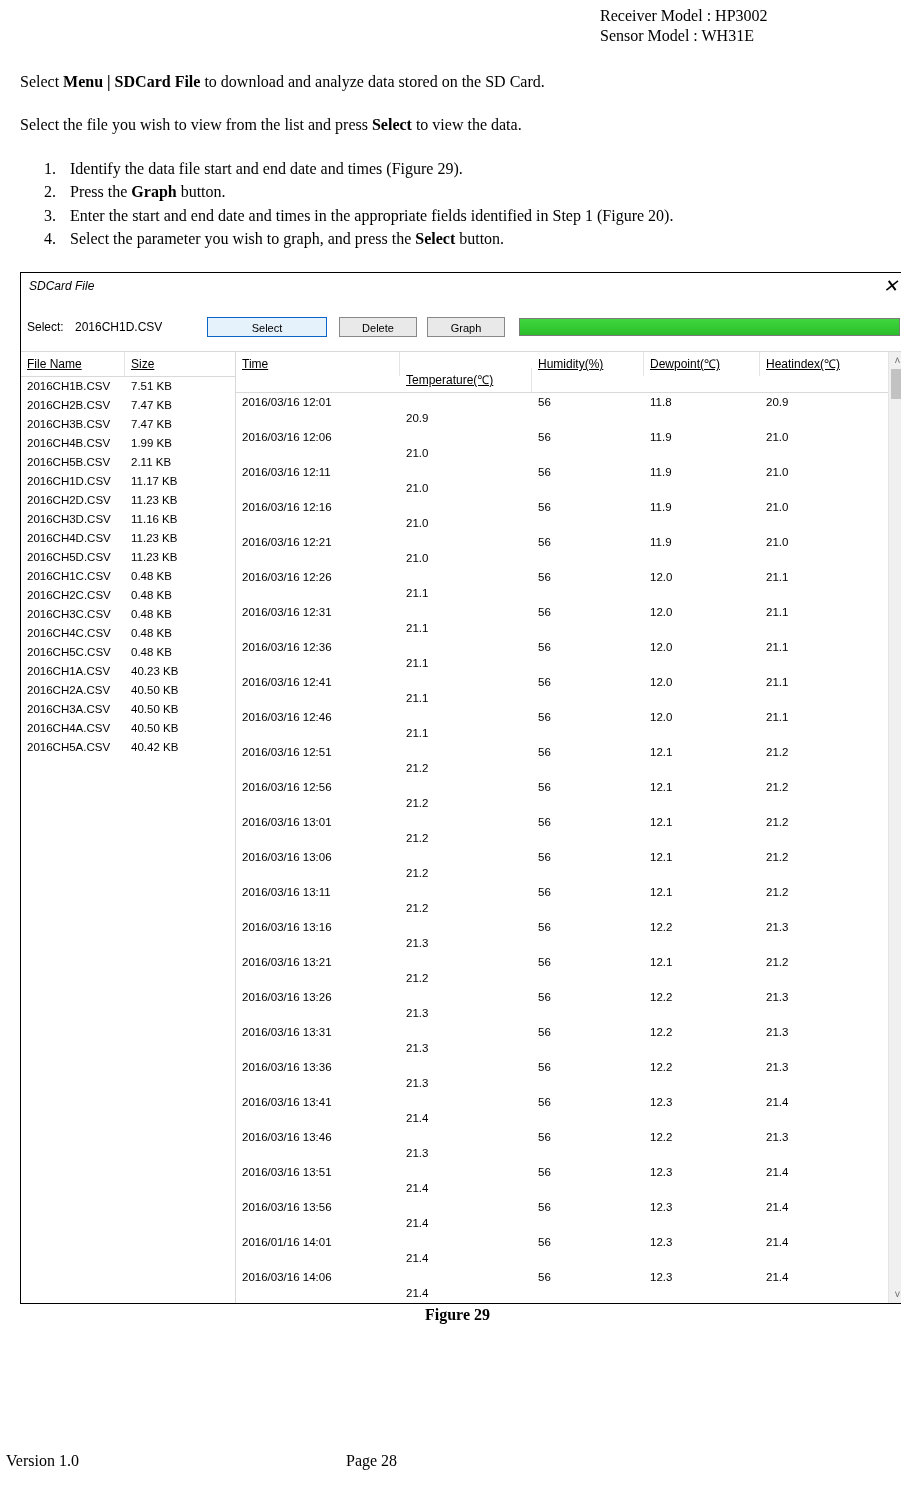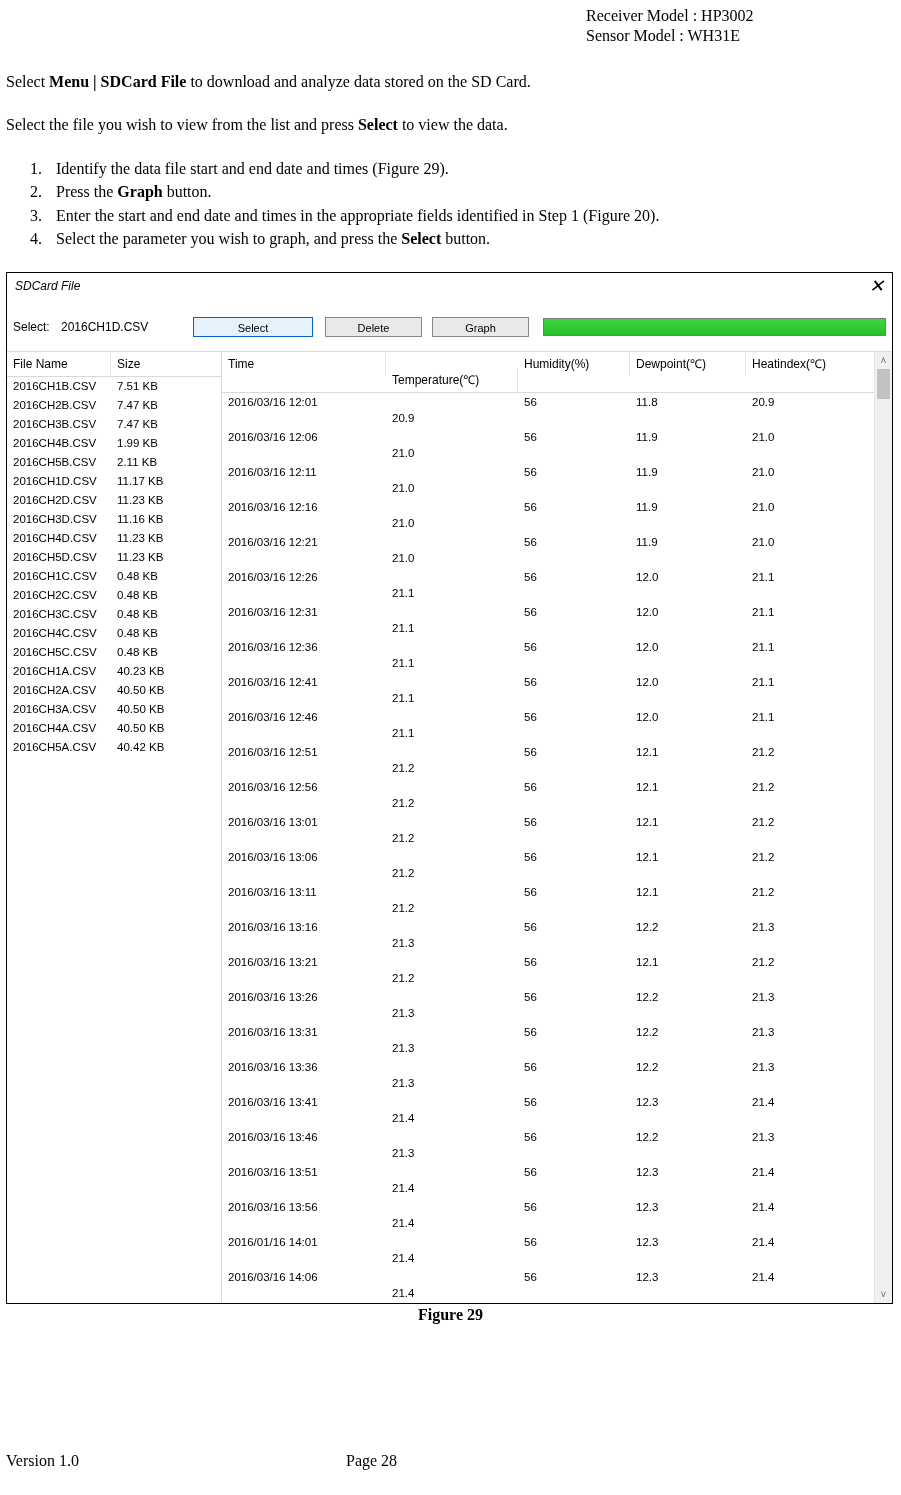"Receiver Model : HP3002" .page { padding: 6px 6px 0 6px -> 6px 6px 0 20px }
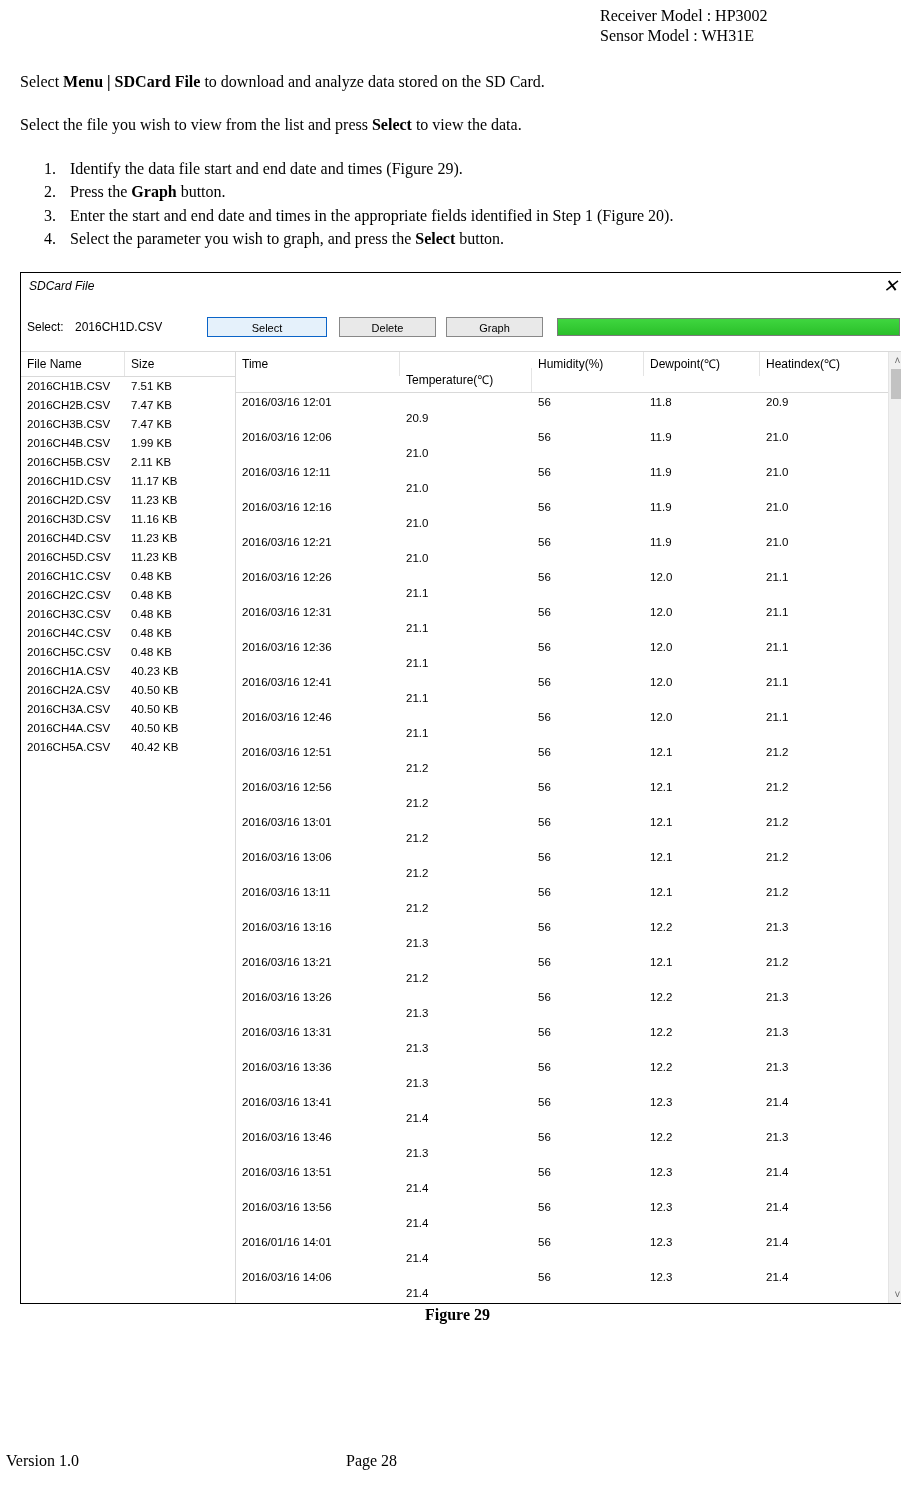"Delete" .btn { width: 97px -> 78px }
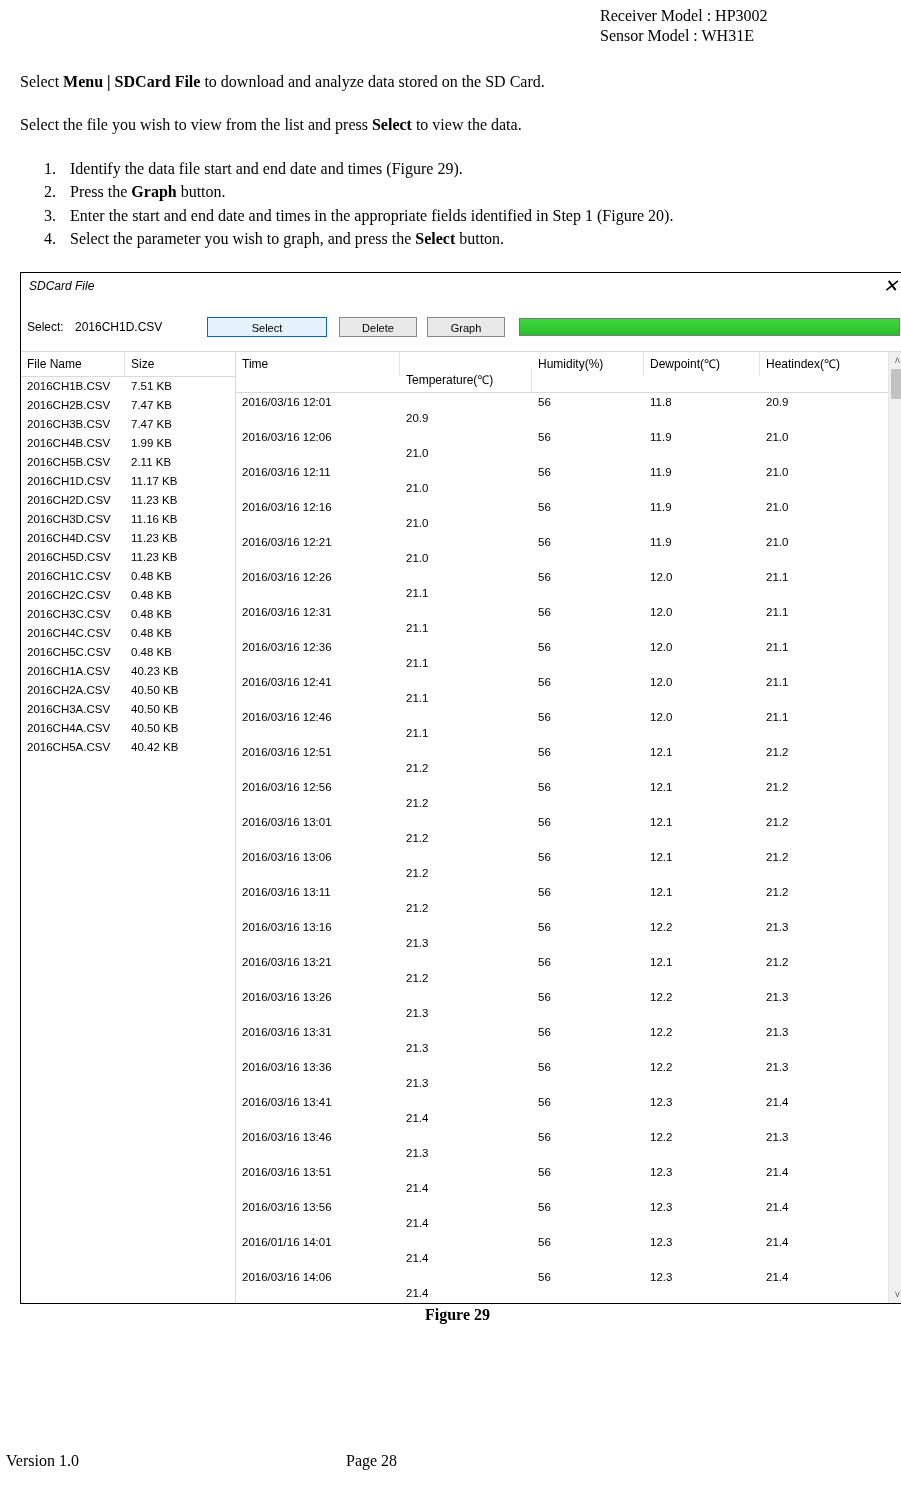"File Name" .grid .hdrow > div { text-decoration: none -> underline }
